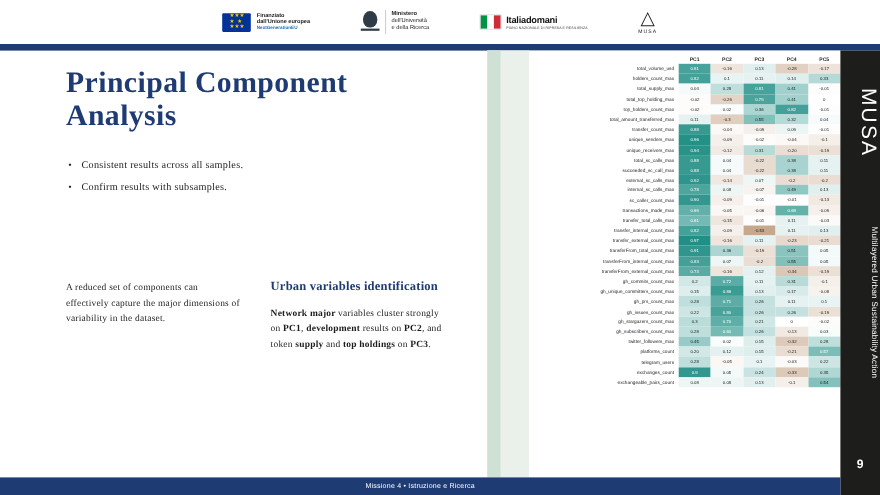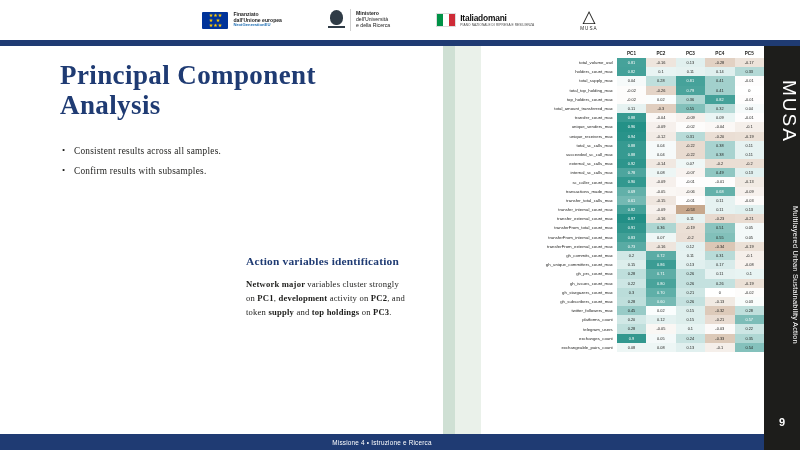"A reduced set of components" p { html: none -> <p>A reduced set of components can effectively capture the major dimensions of variability in the dataset.</p> }
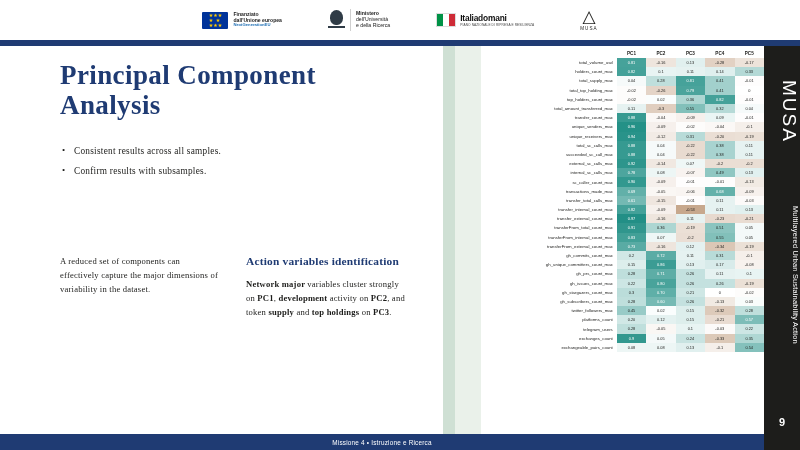"Action variables identification" h3 { text: Action -> Urban }
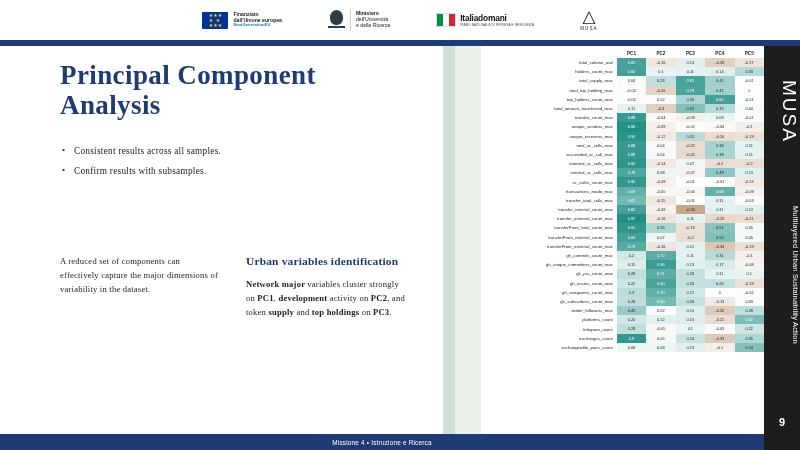"activity on" span { text: activity -> results }
